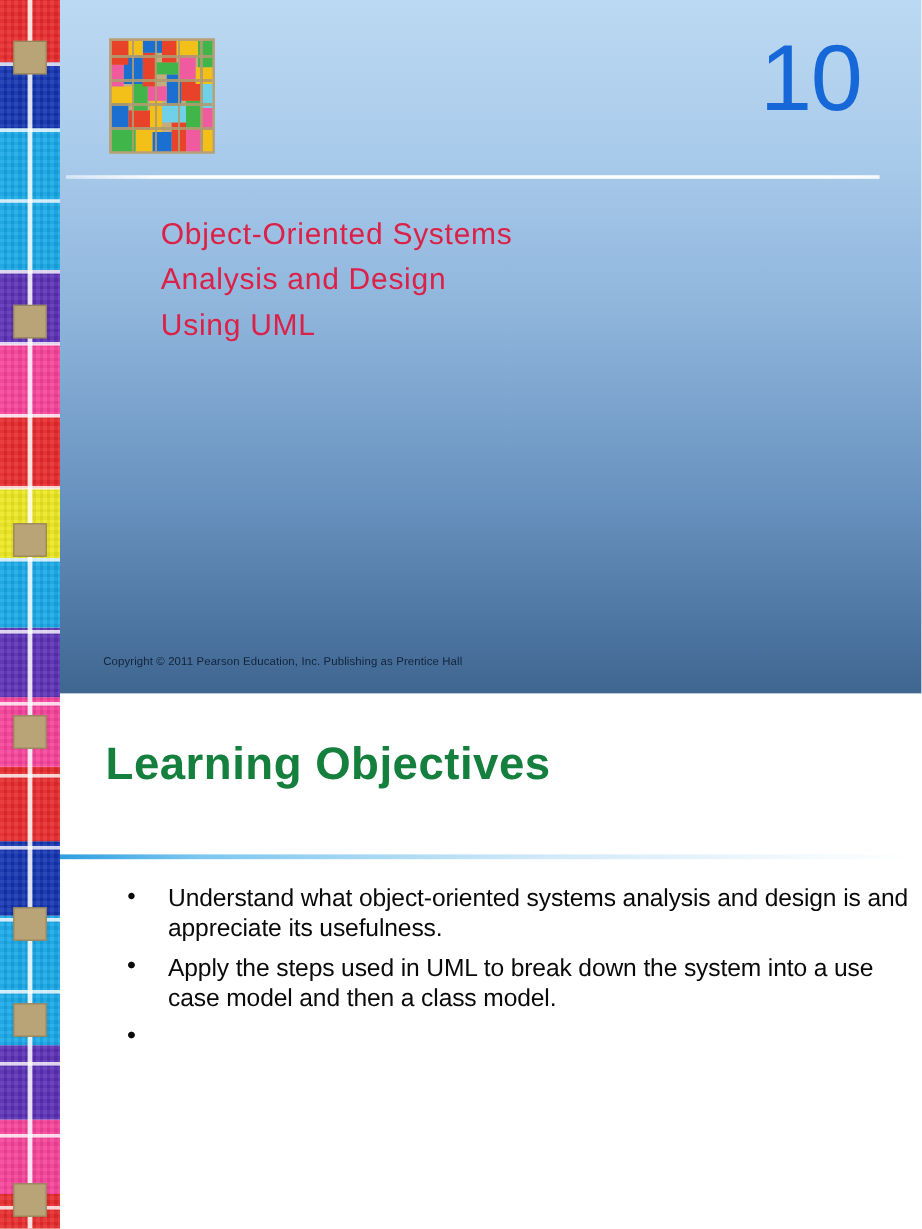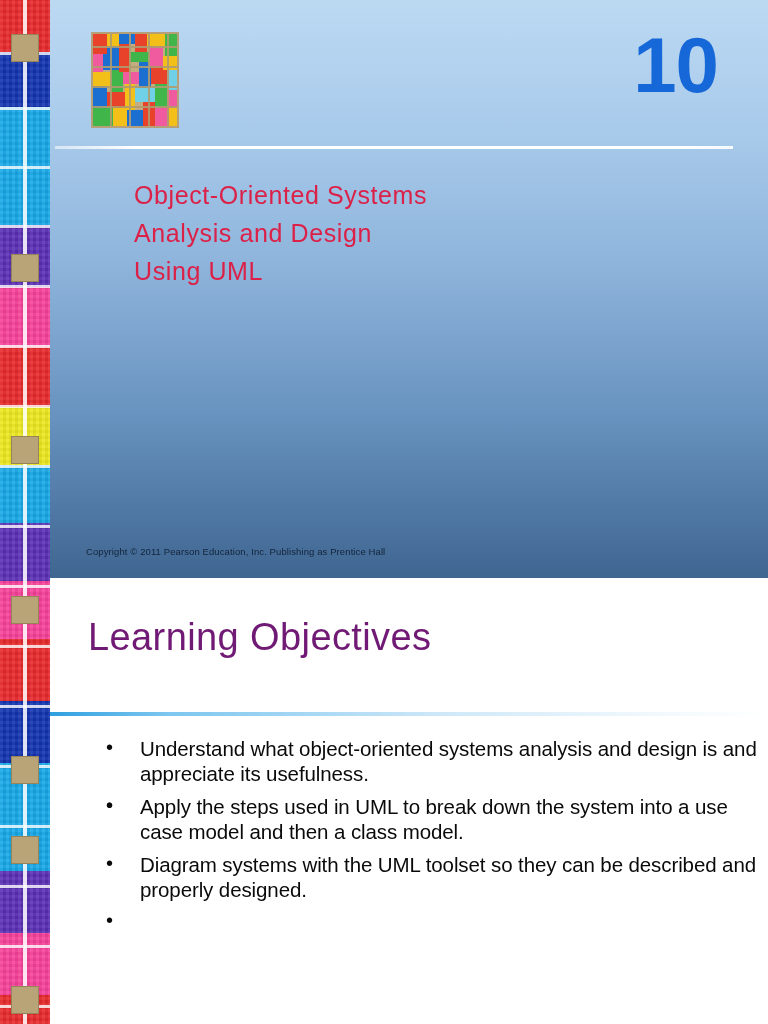"10" .chapter-num { font-weight: bold -> normal }
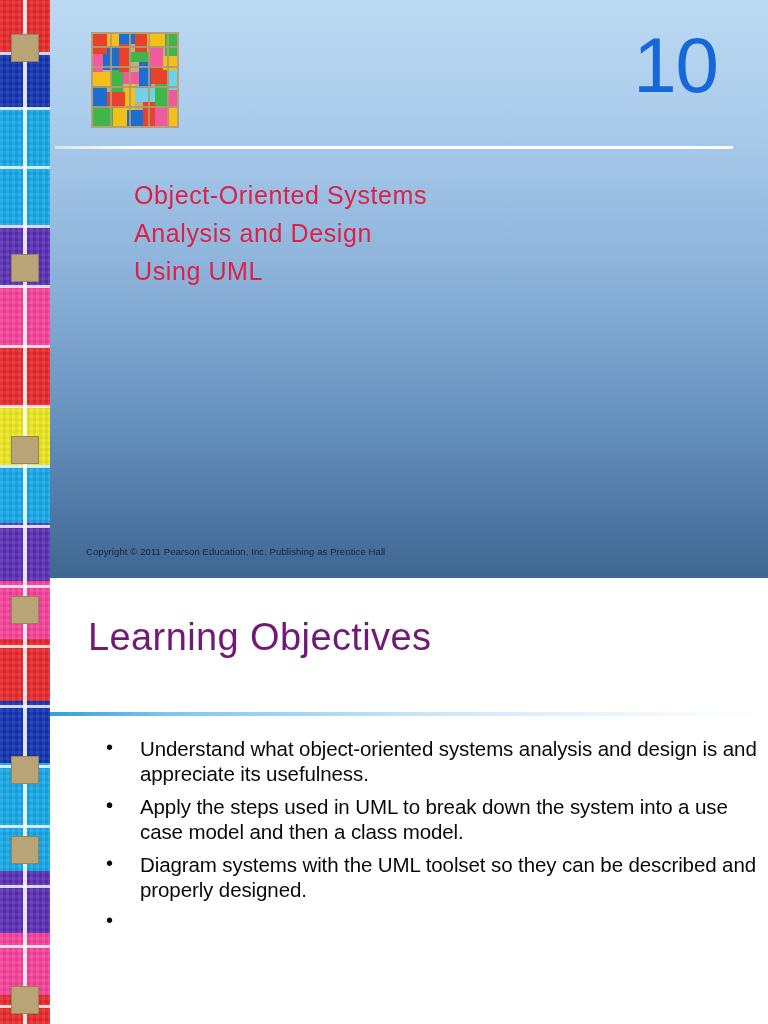"Learning Objectives" .lo-heading { color: #701a75 -> #15803d; font-weight: none -> bold }
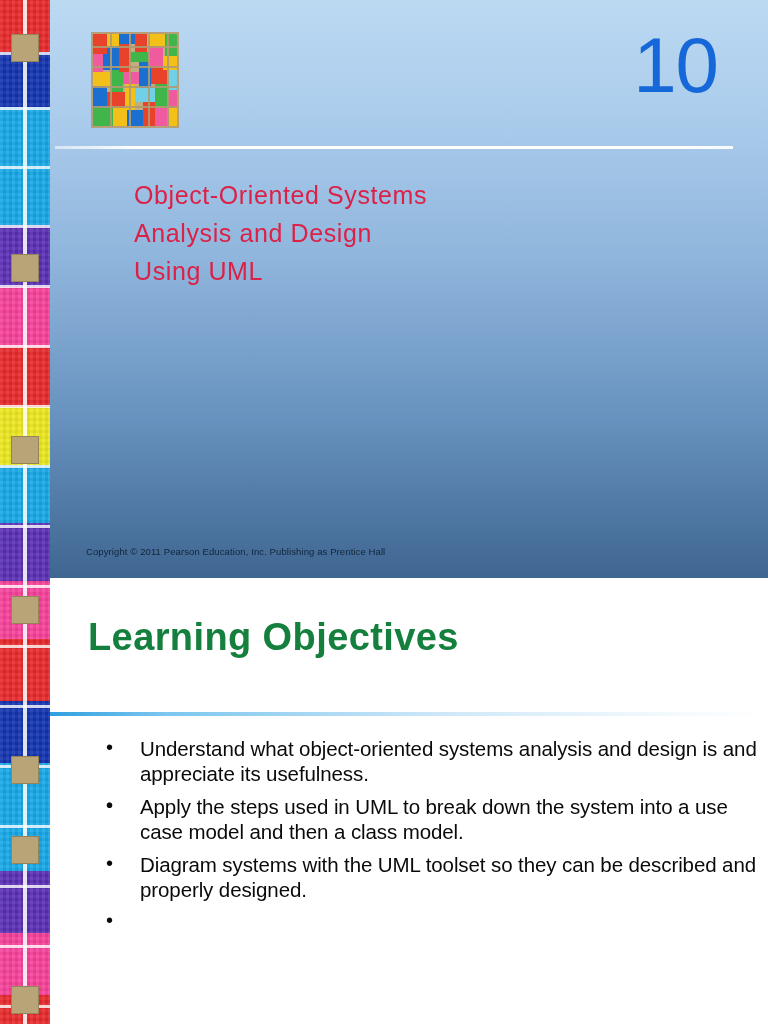"Diagram systems with the UML" span { html: <span>Diagram systems with the UML toolset so they can be described and properly designed.</span> -> none }
